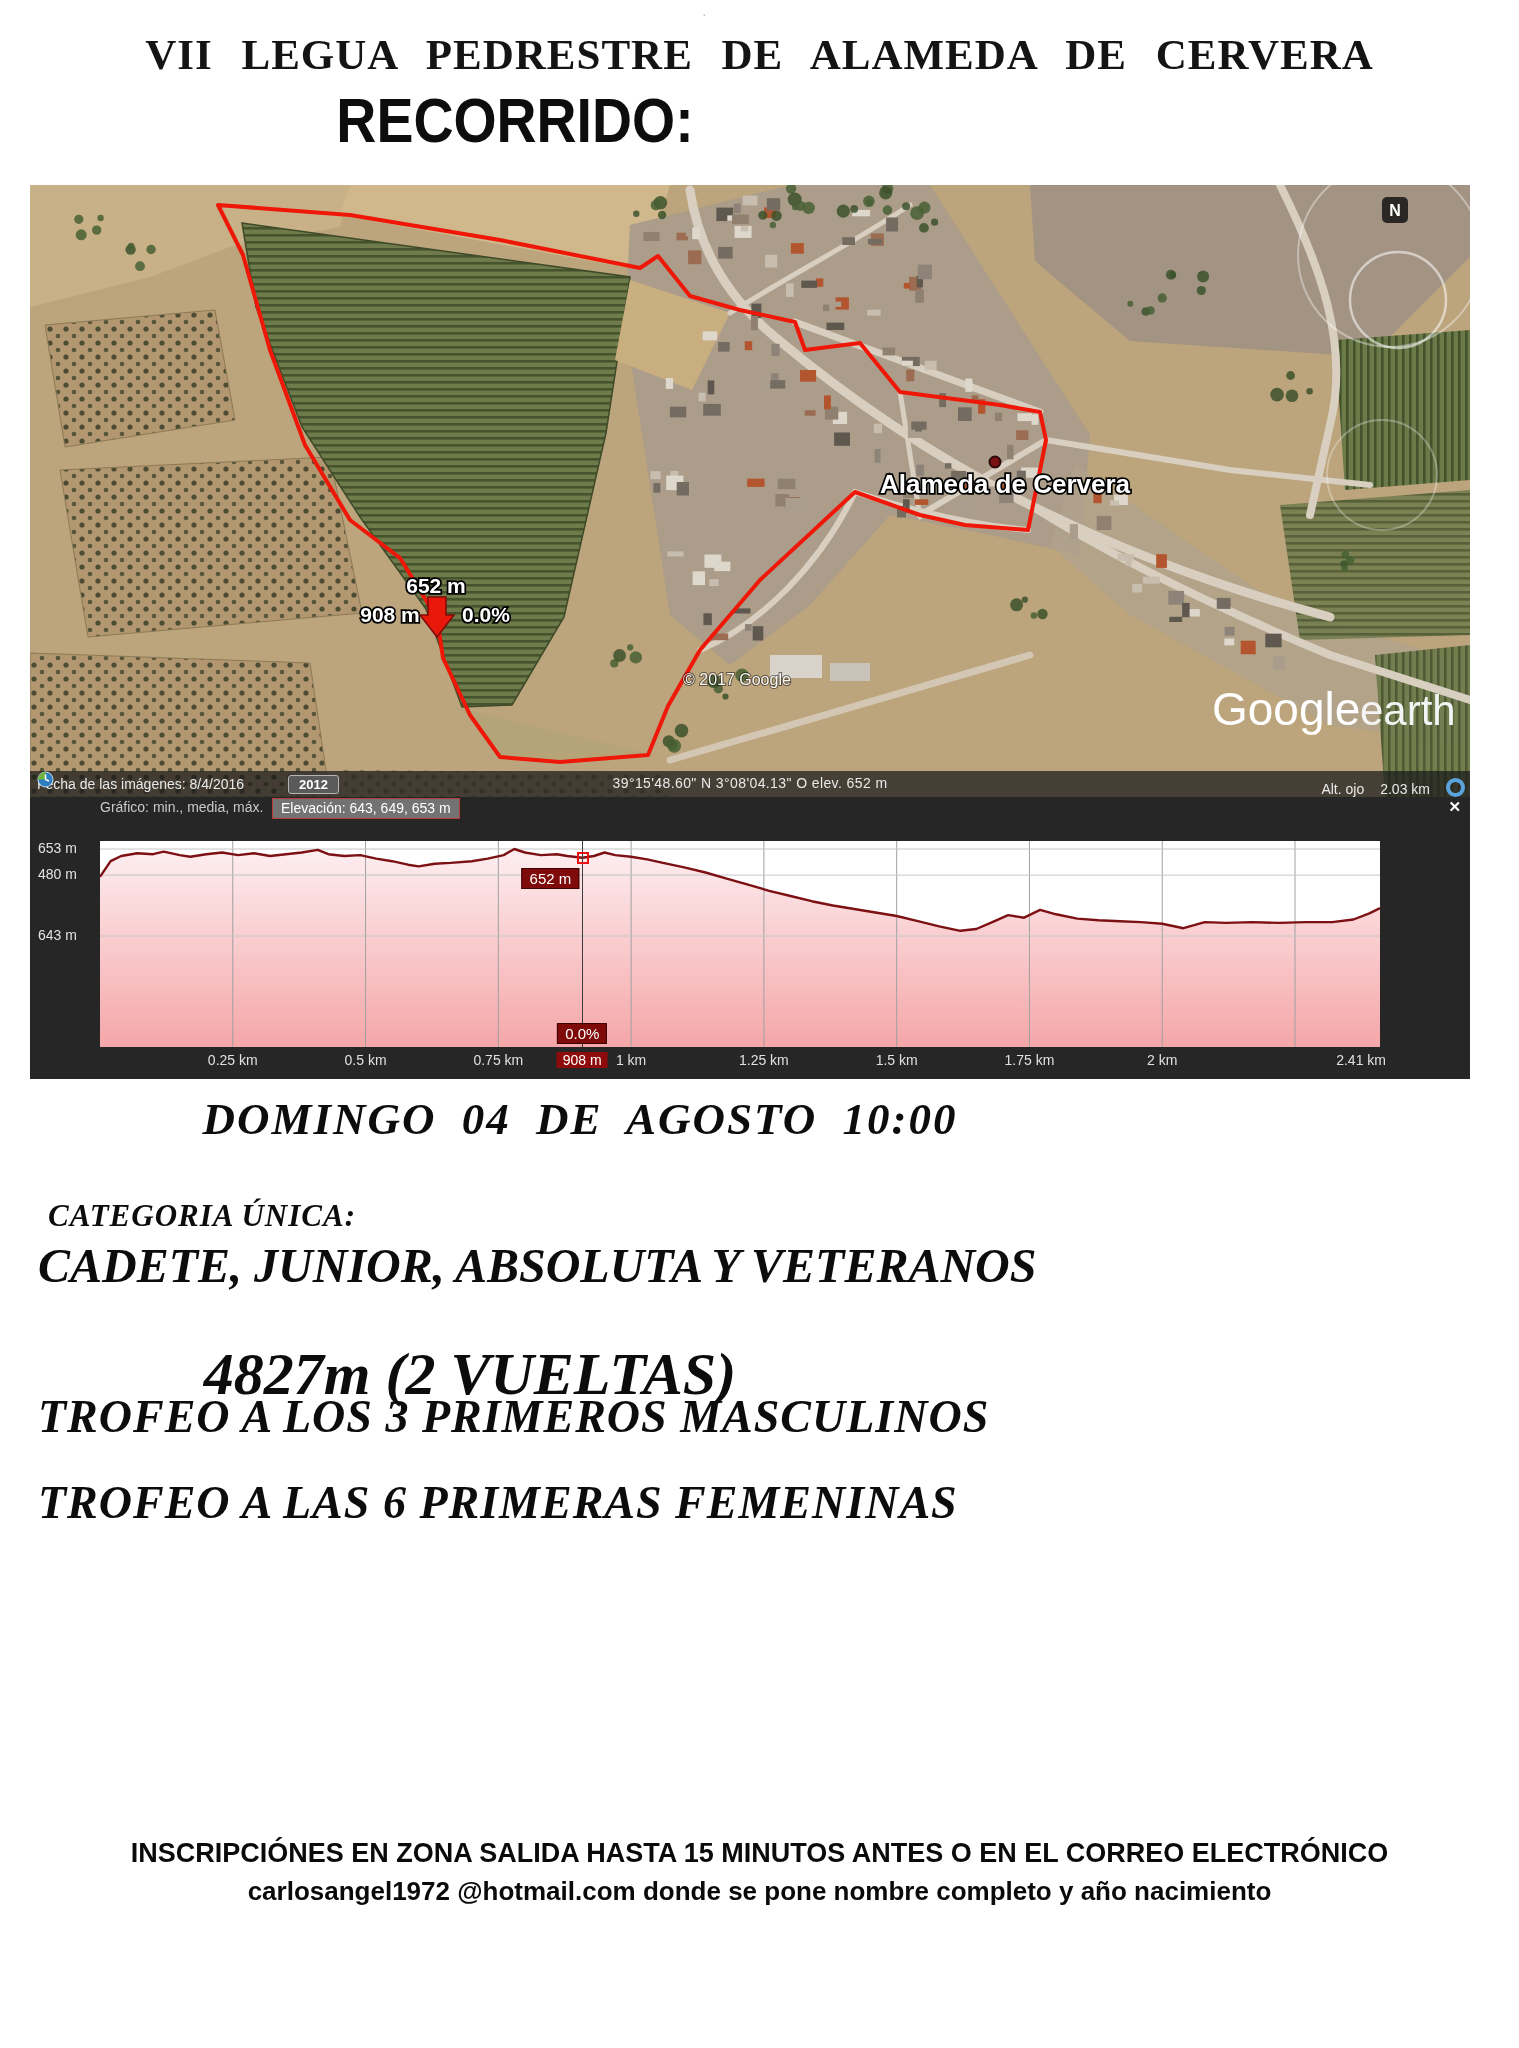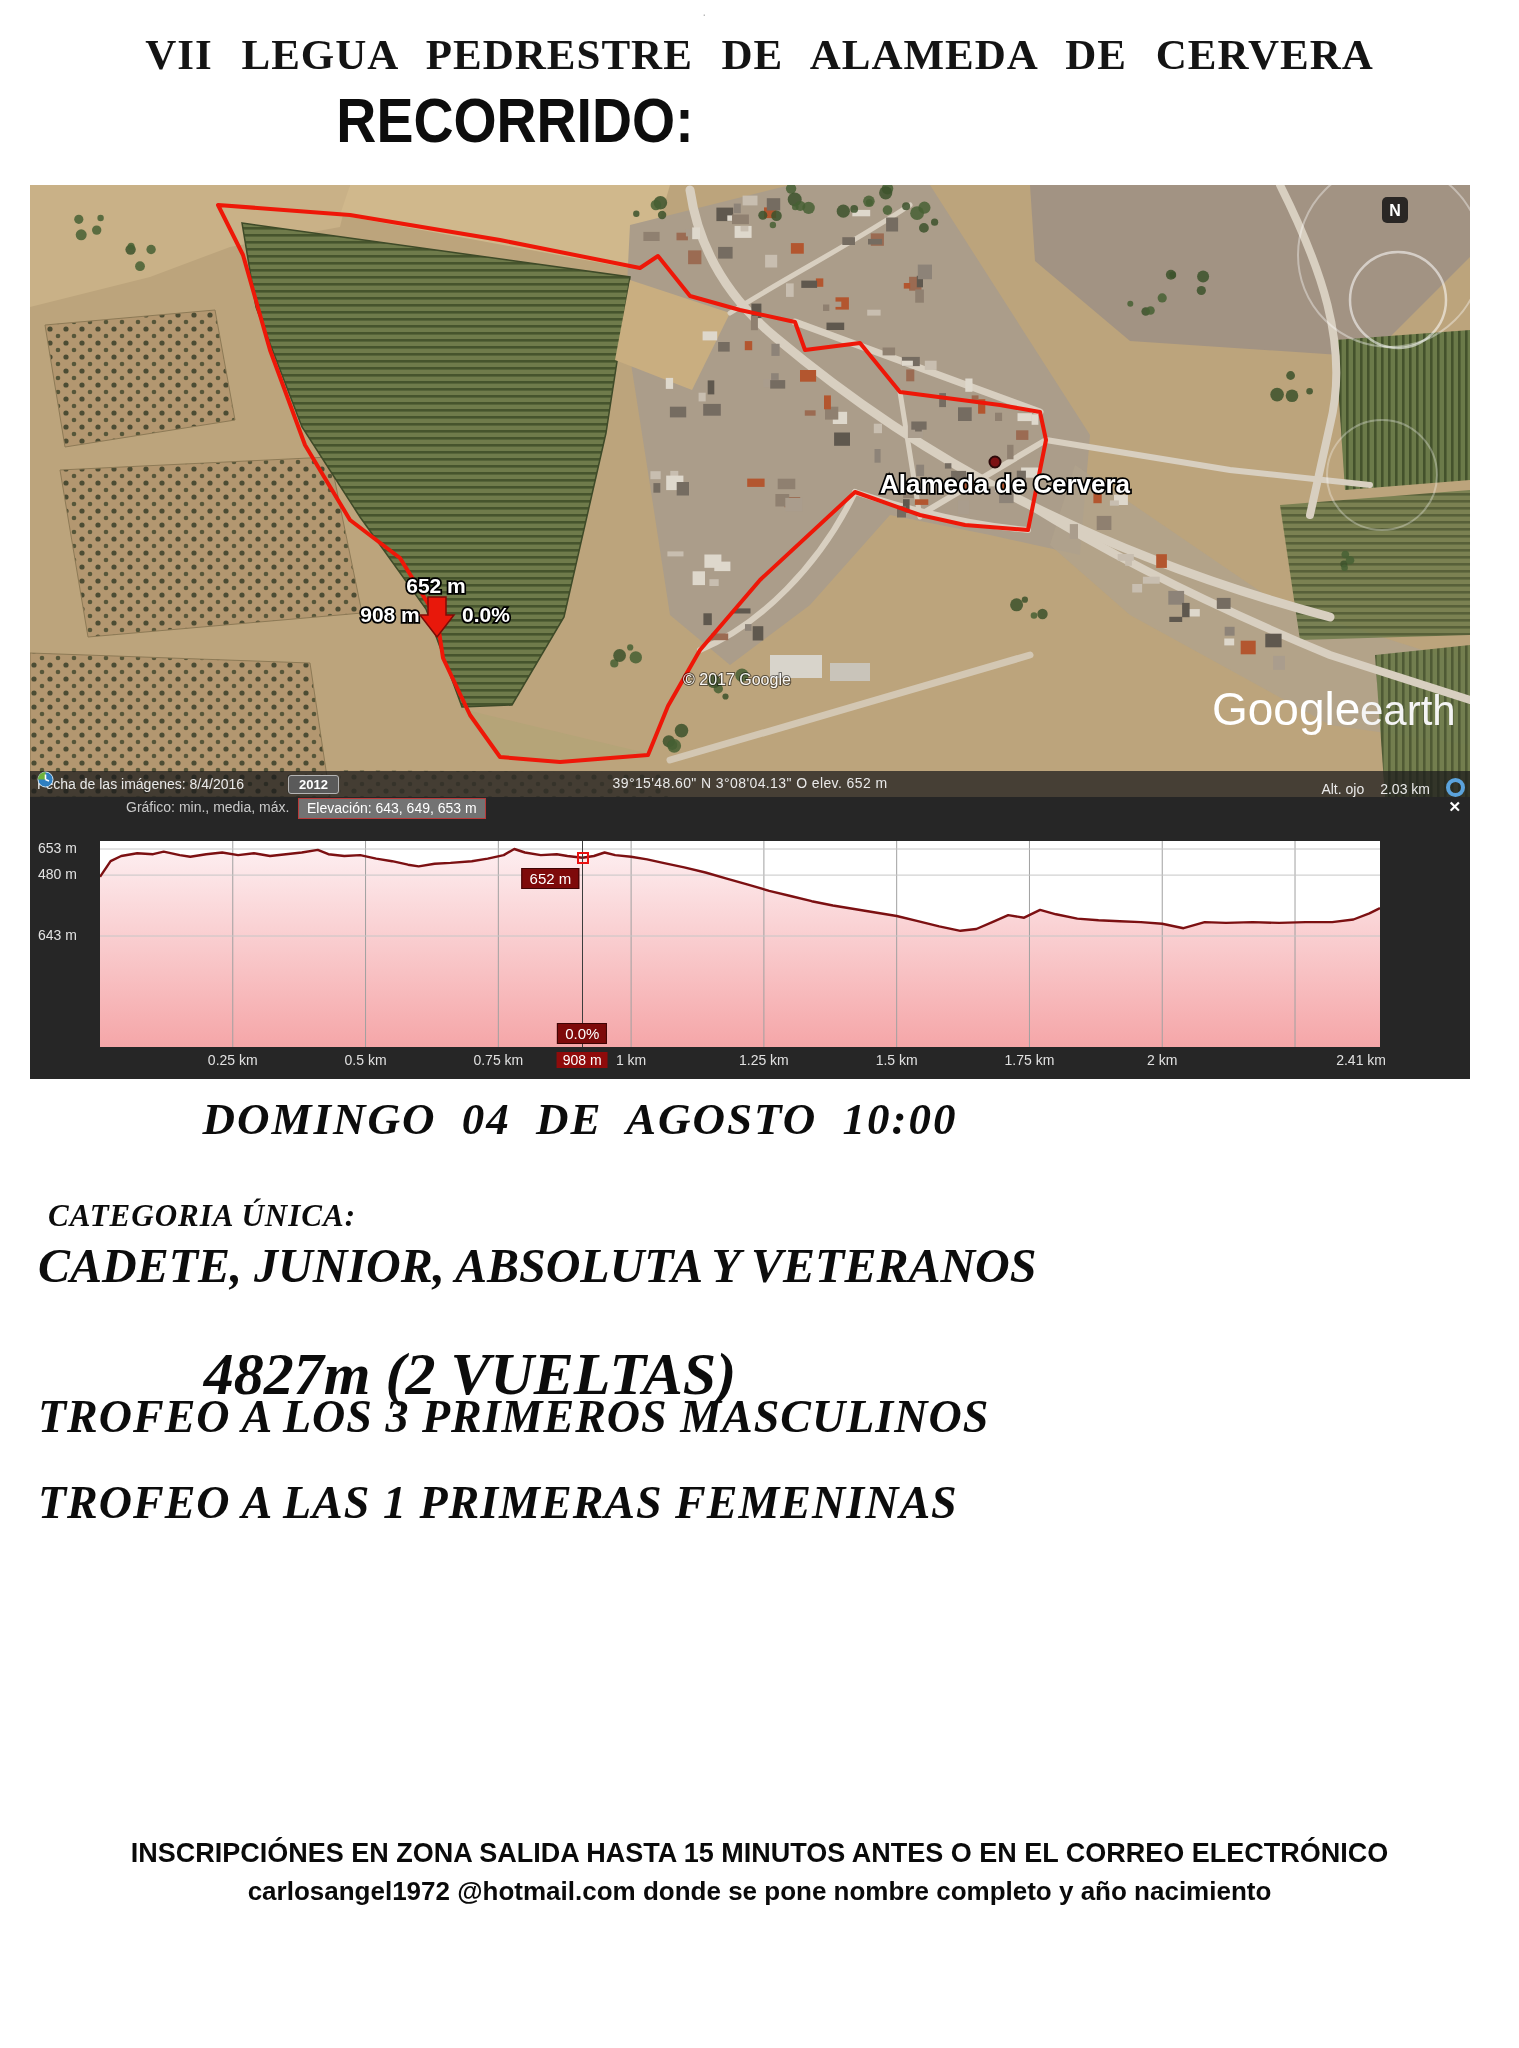"Gráfico: min., media, máx." .erow { margin-left: 26px -> none }
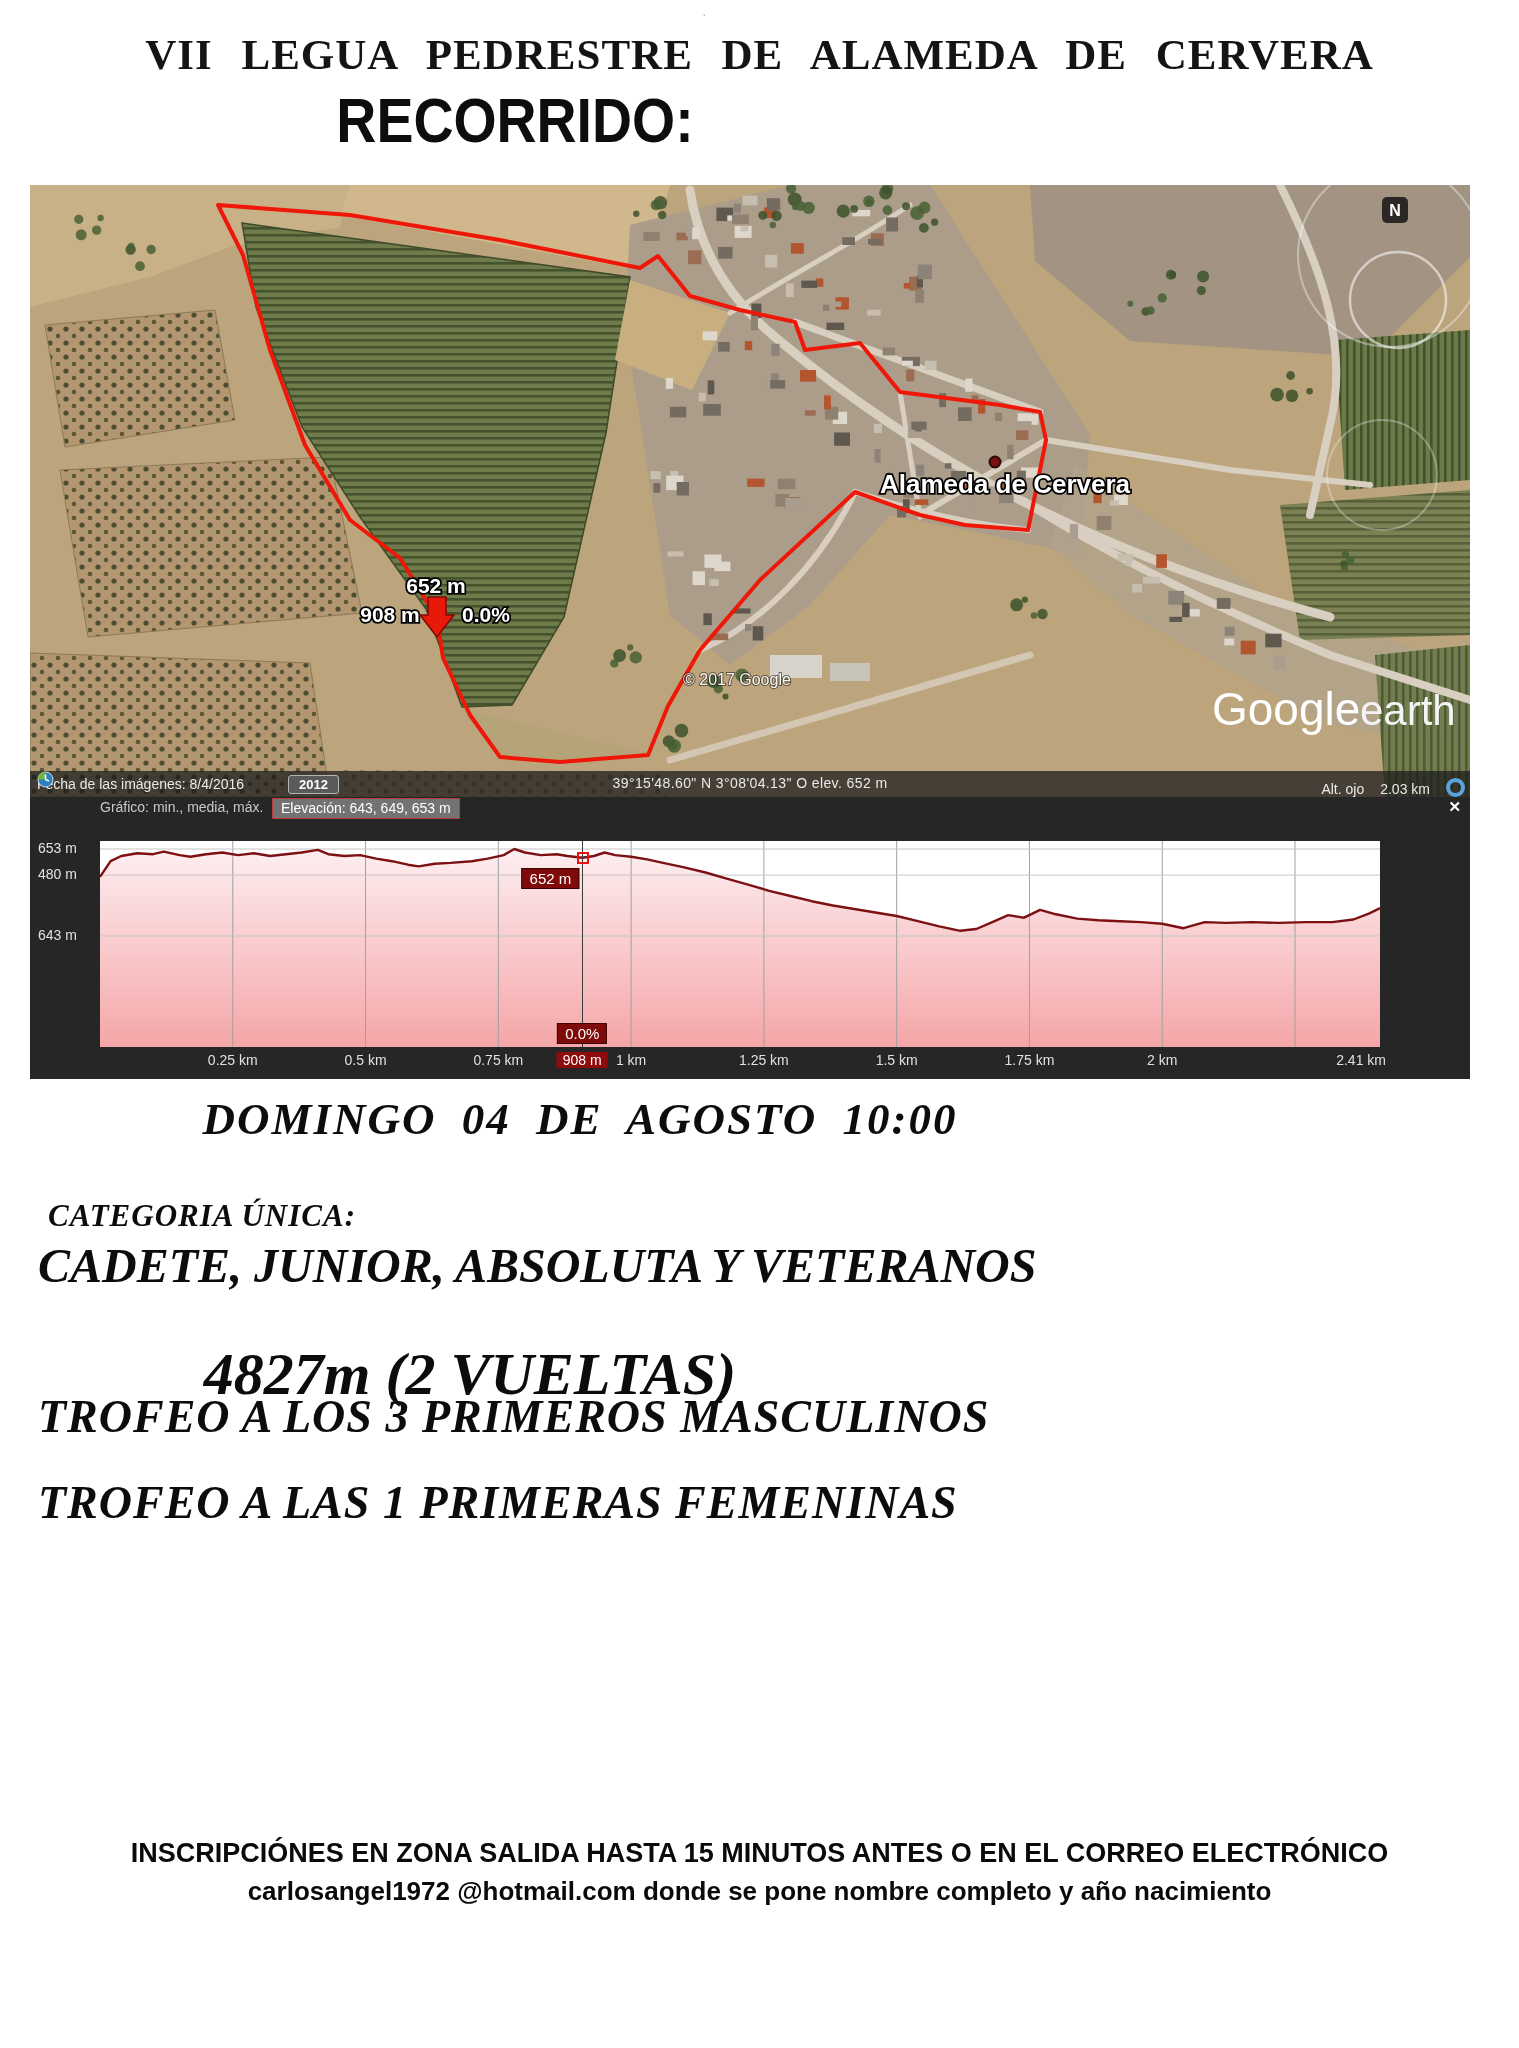"TROFEO A LAS 1 PRIMERAS" div.scripty { text: 1 -> 6 }
